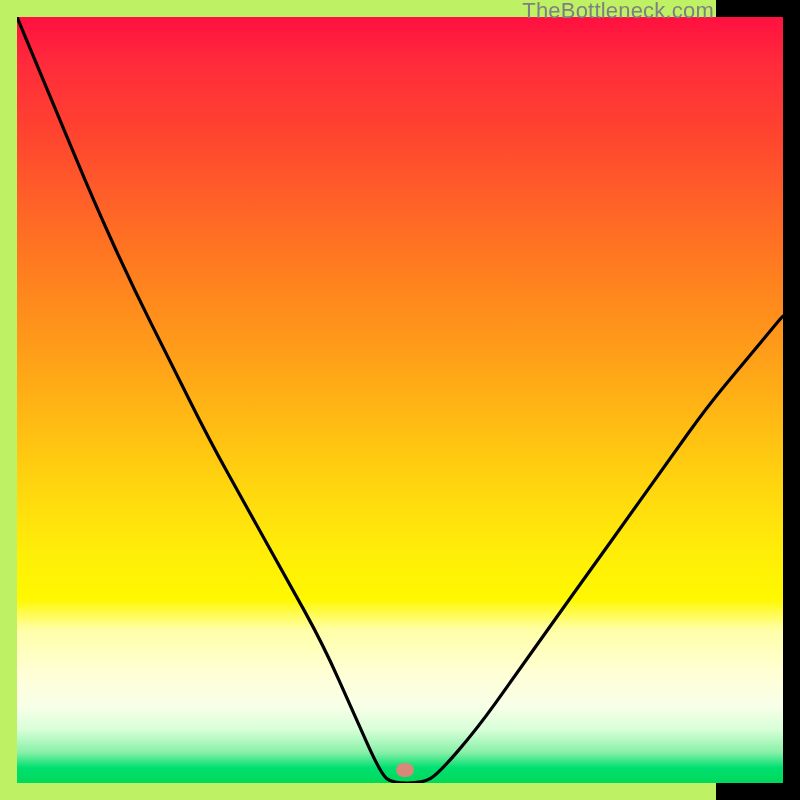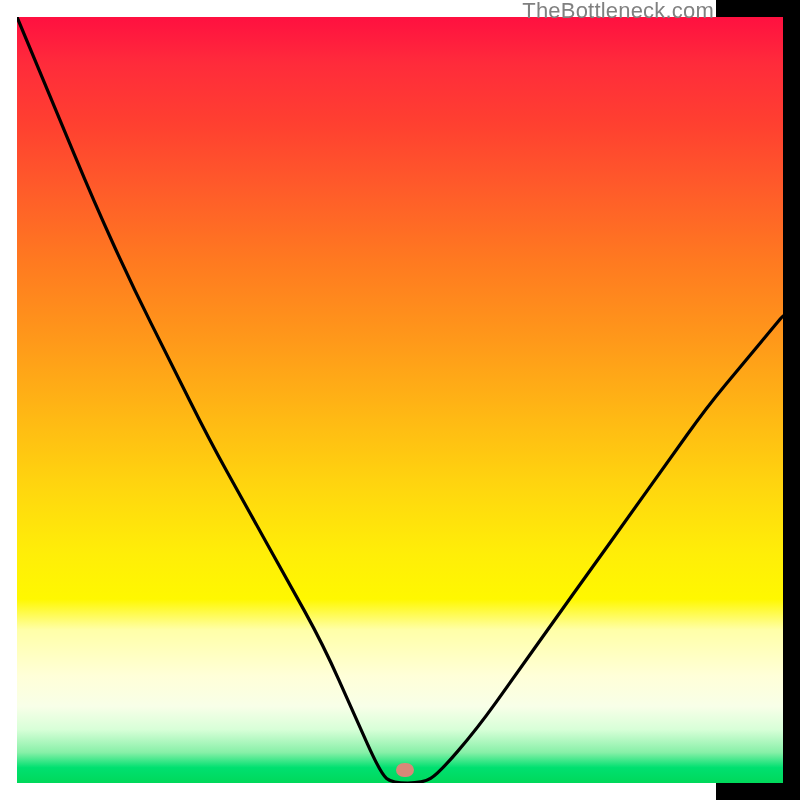"TheBottleneck.com" .frame { background: #ffffff -> #bef264 }
